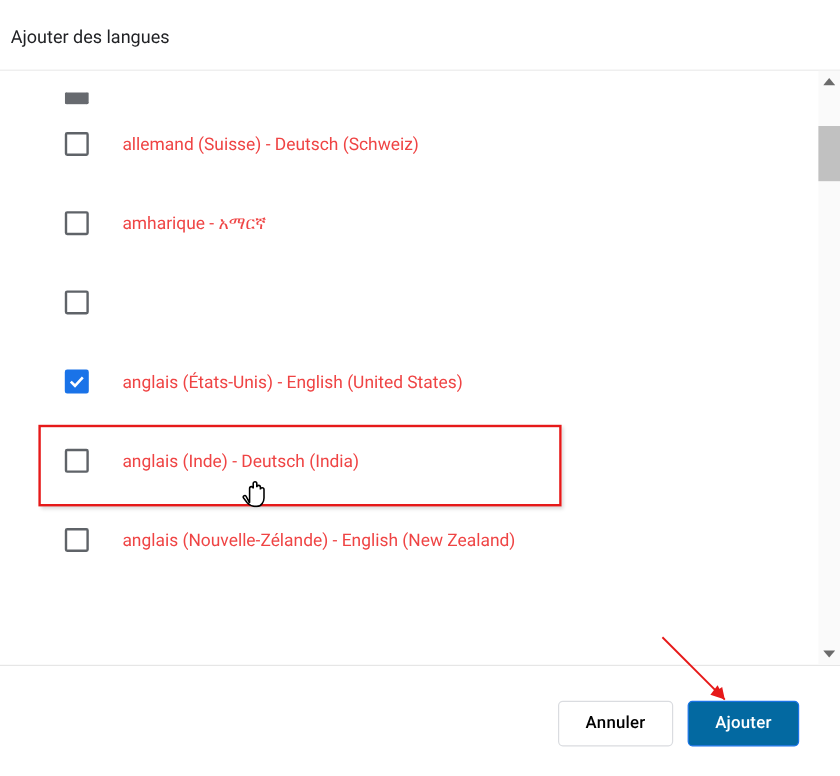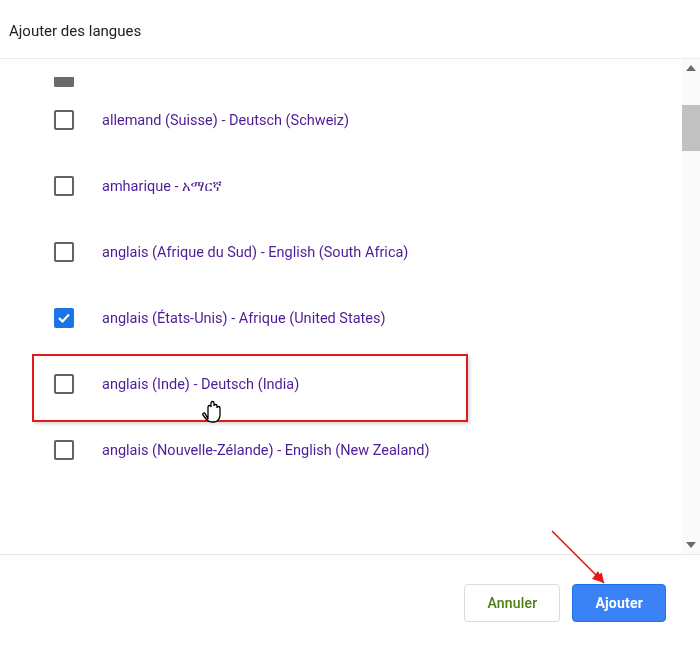"allemand (Suisse) - Deutsch (Schweiz)" .language-label { color: #4c1d95 -> #ef4444 }
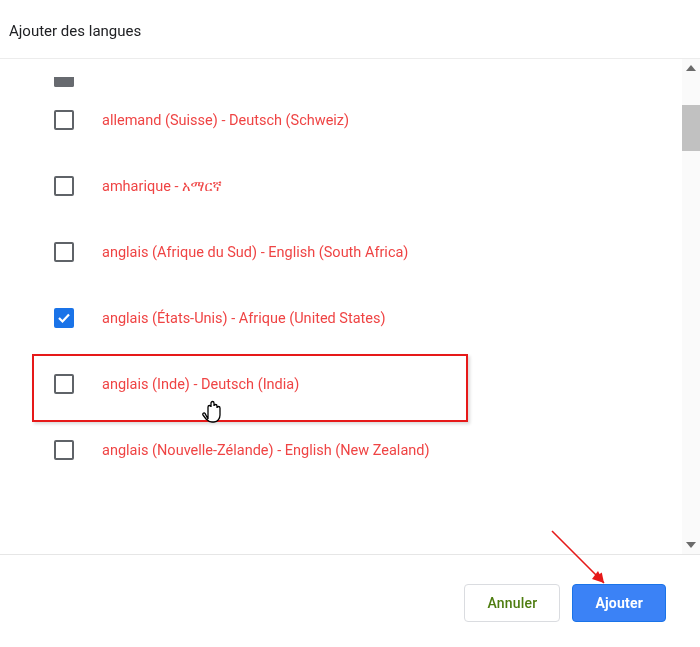"anglais (Afrique du Sud) -" span.language-label { html: <span>anglais (Afrique du Sud) - English (South Africa)</span> -> none }
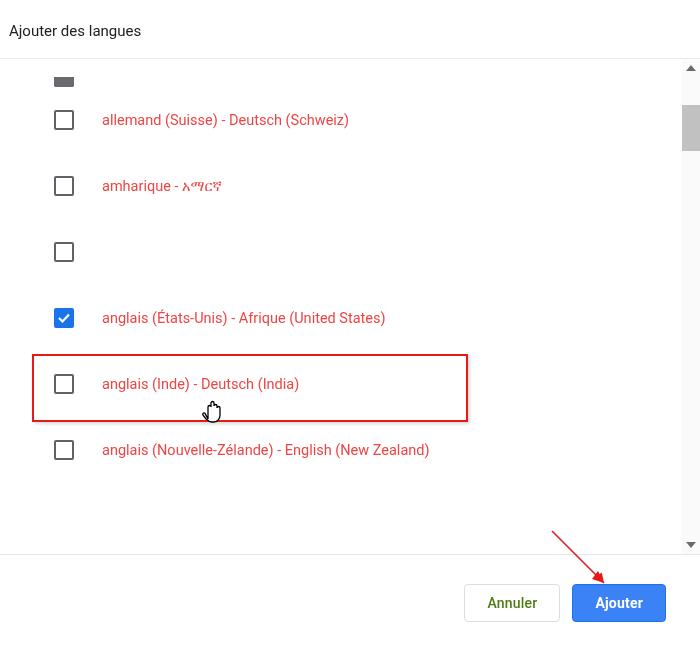"anglais (États-Unis) - Afrique (United" span.language-label { text: Afrique -> English }
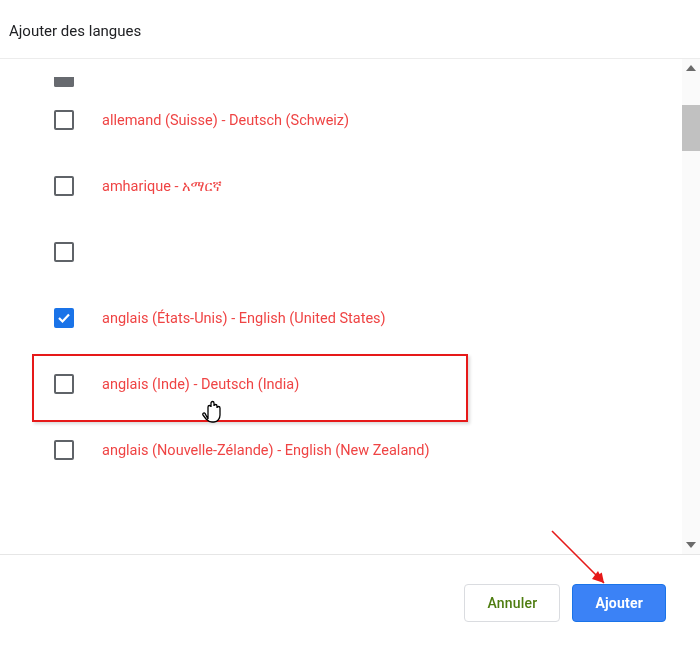"Annuler" .btn.secondary { color: #4d7c0f -> #000000 }
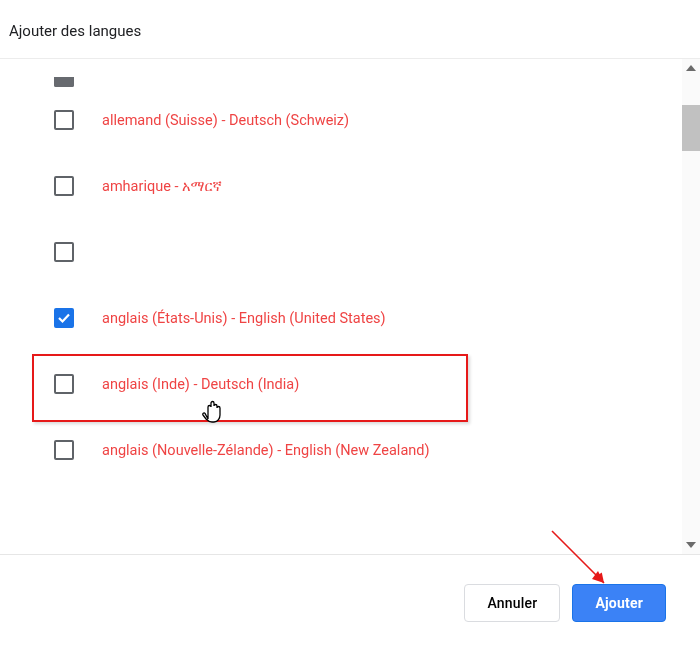"Ajouter" .btn.primary { background: #3b82f6 -> #0369a1; font-weight: bold -> none }
